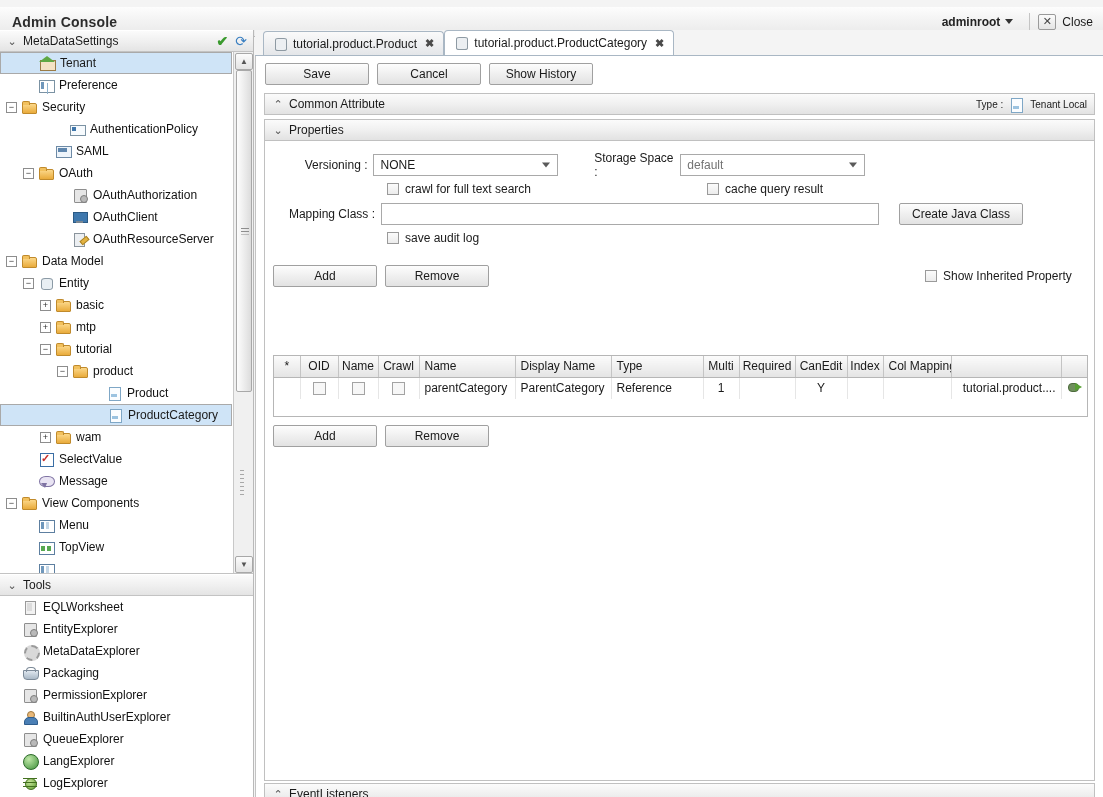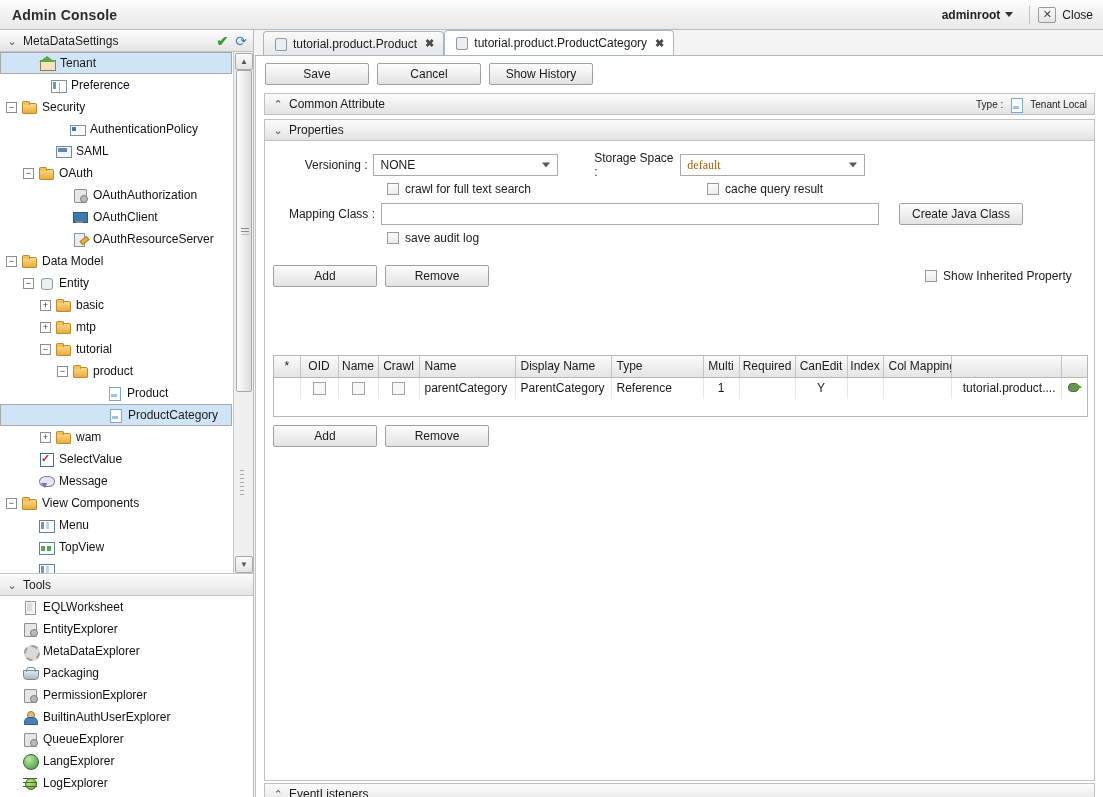"Admin Console" .titlebar { top: 0 -> 7px }
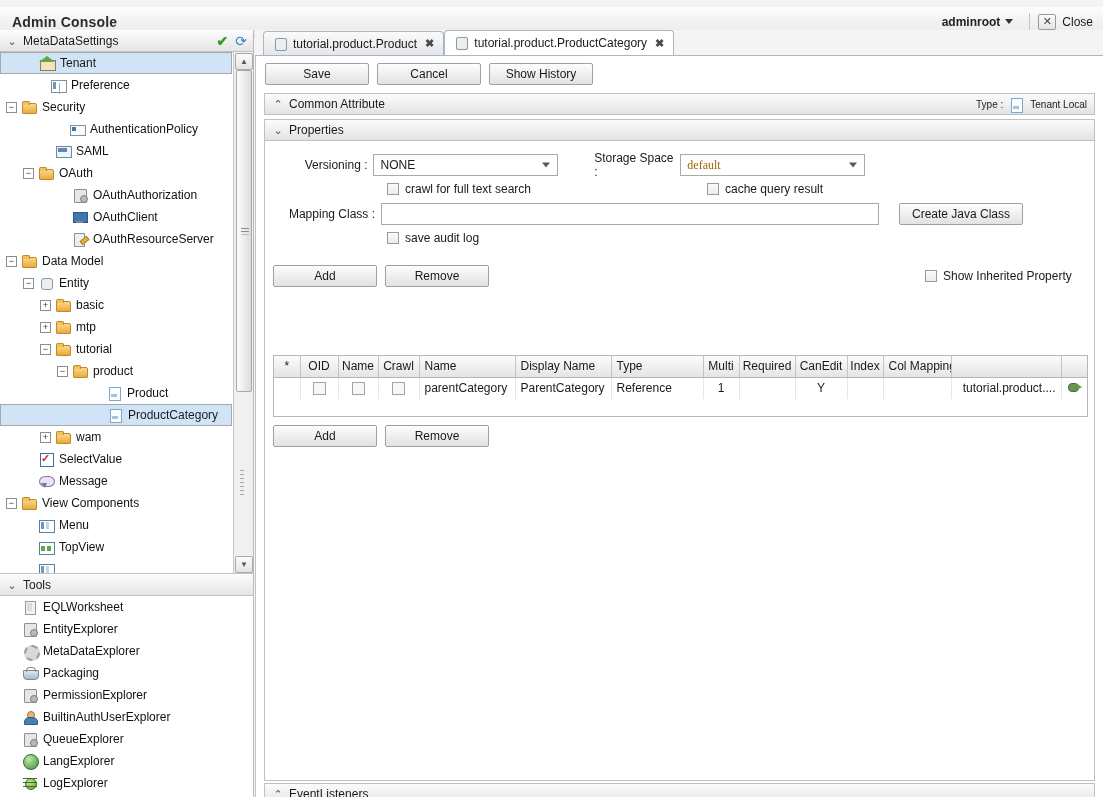"Preference" div.tnode { margin-left: 12px -> none }
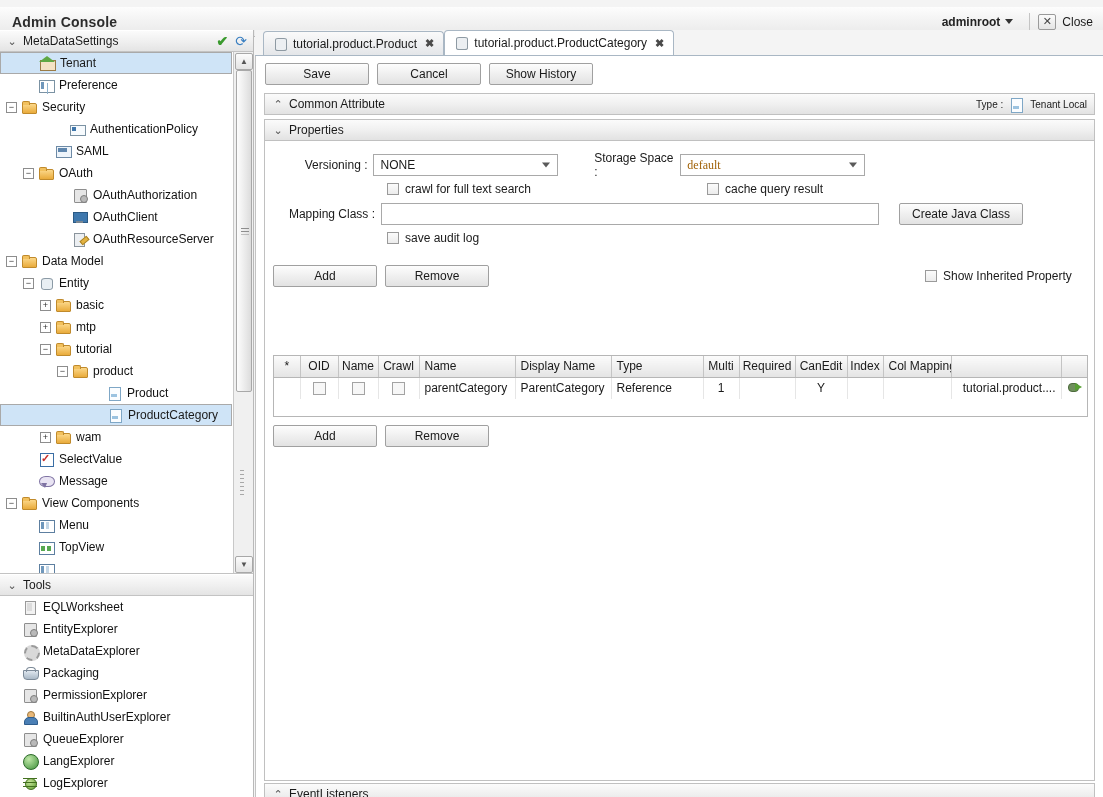"default" .sel.muted { color: #a16207 -> #737373; font-family: Liberation Serif, serif -> none }
